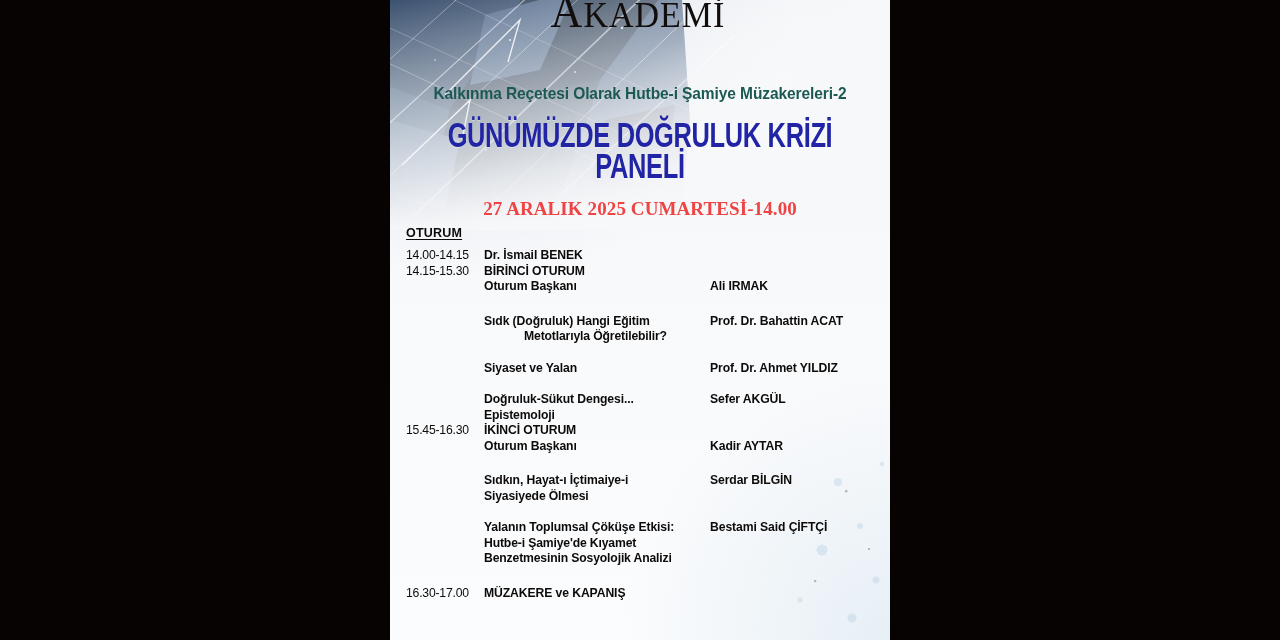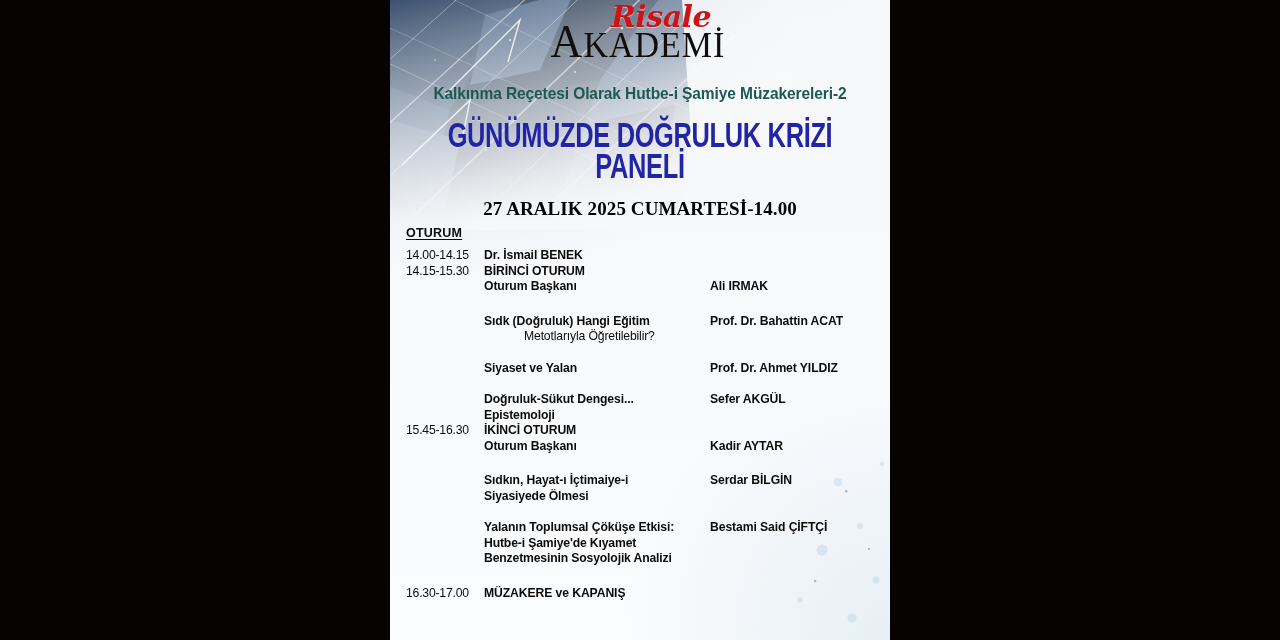"Risale" span.risale { html: <span>Risale</span> -> none }
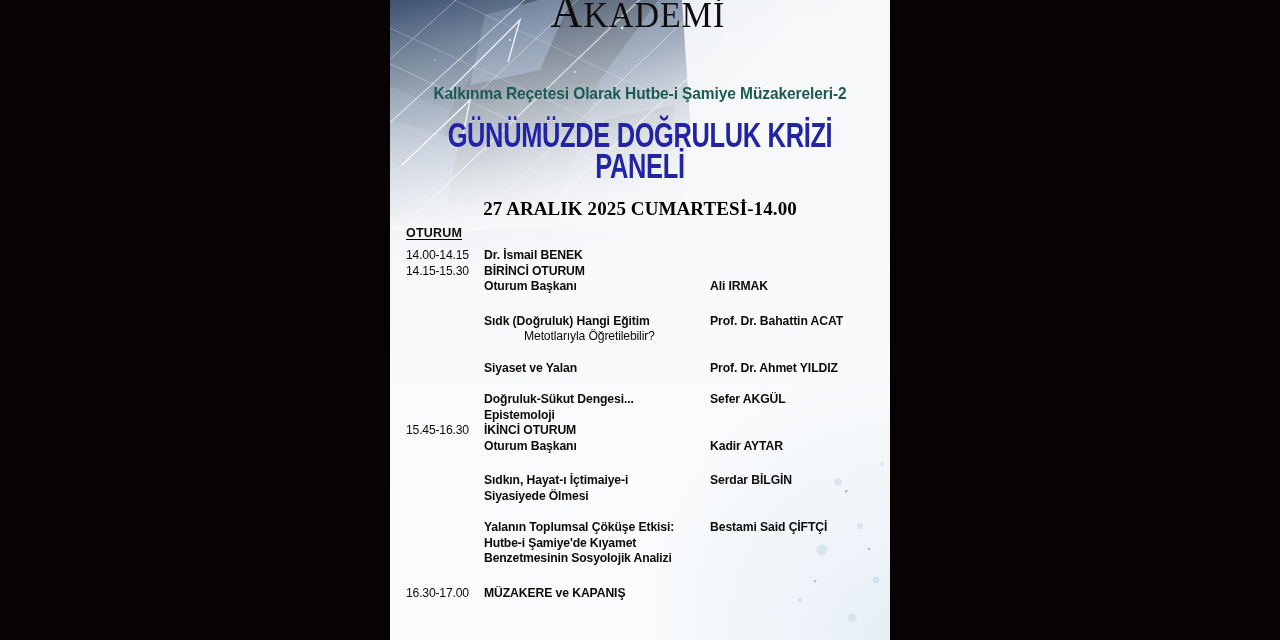"27 ARALIK 2025 CUMARTESİ-14.00" .date { color: #000000 -> #ef4444 }
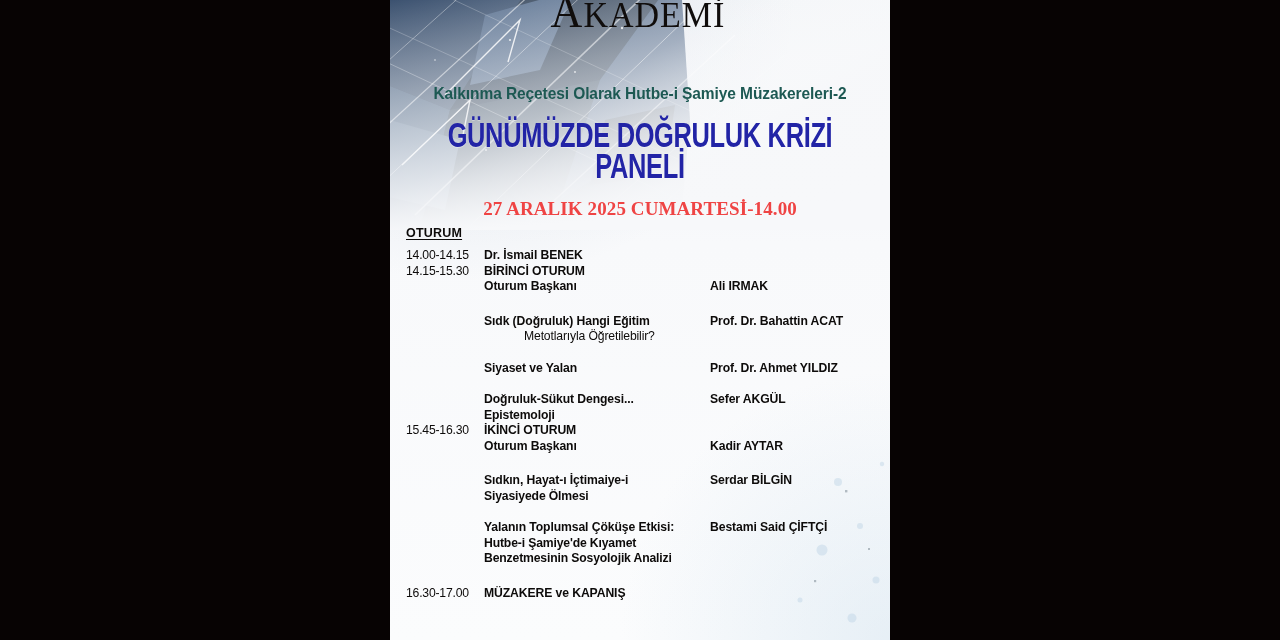"Metotlarıyla Öğretilebilir?" span.sub { font-weight: 400 -> 700 }
